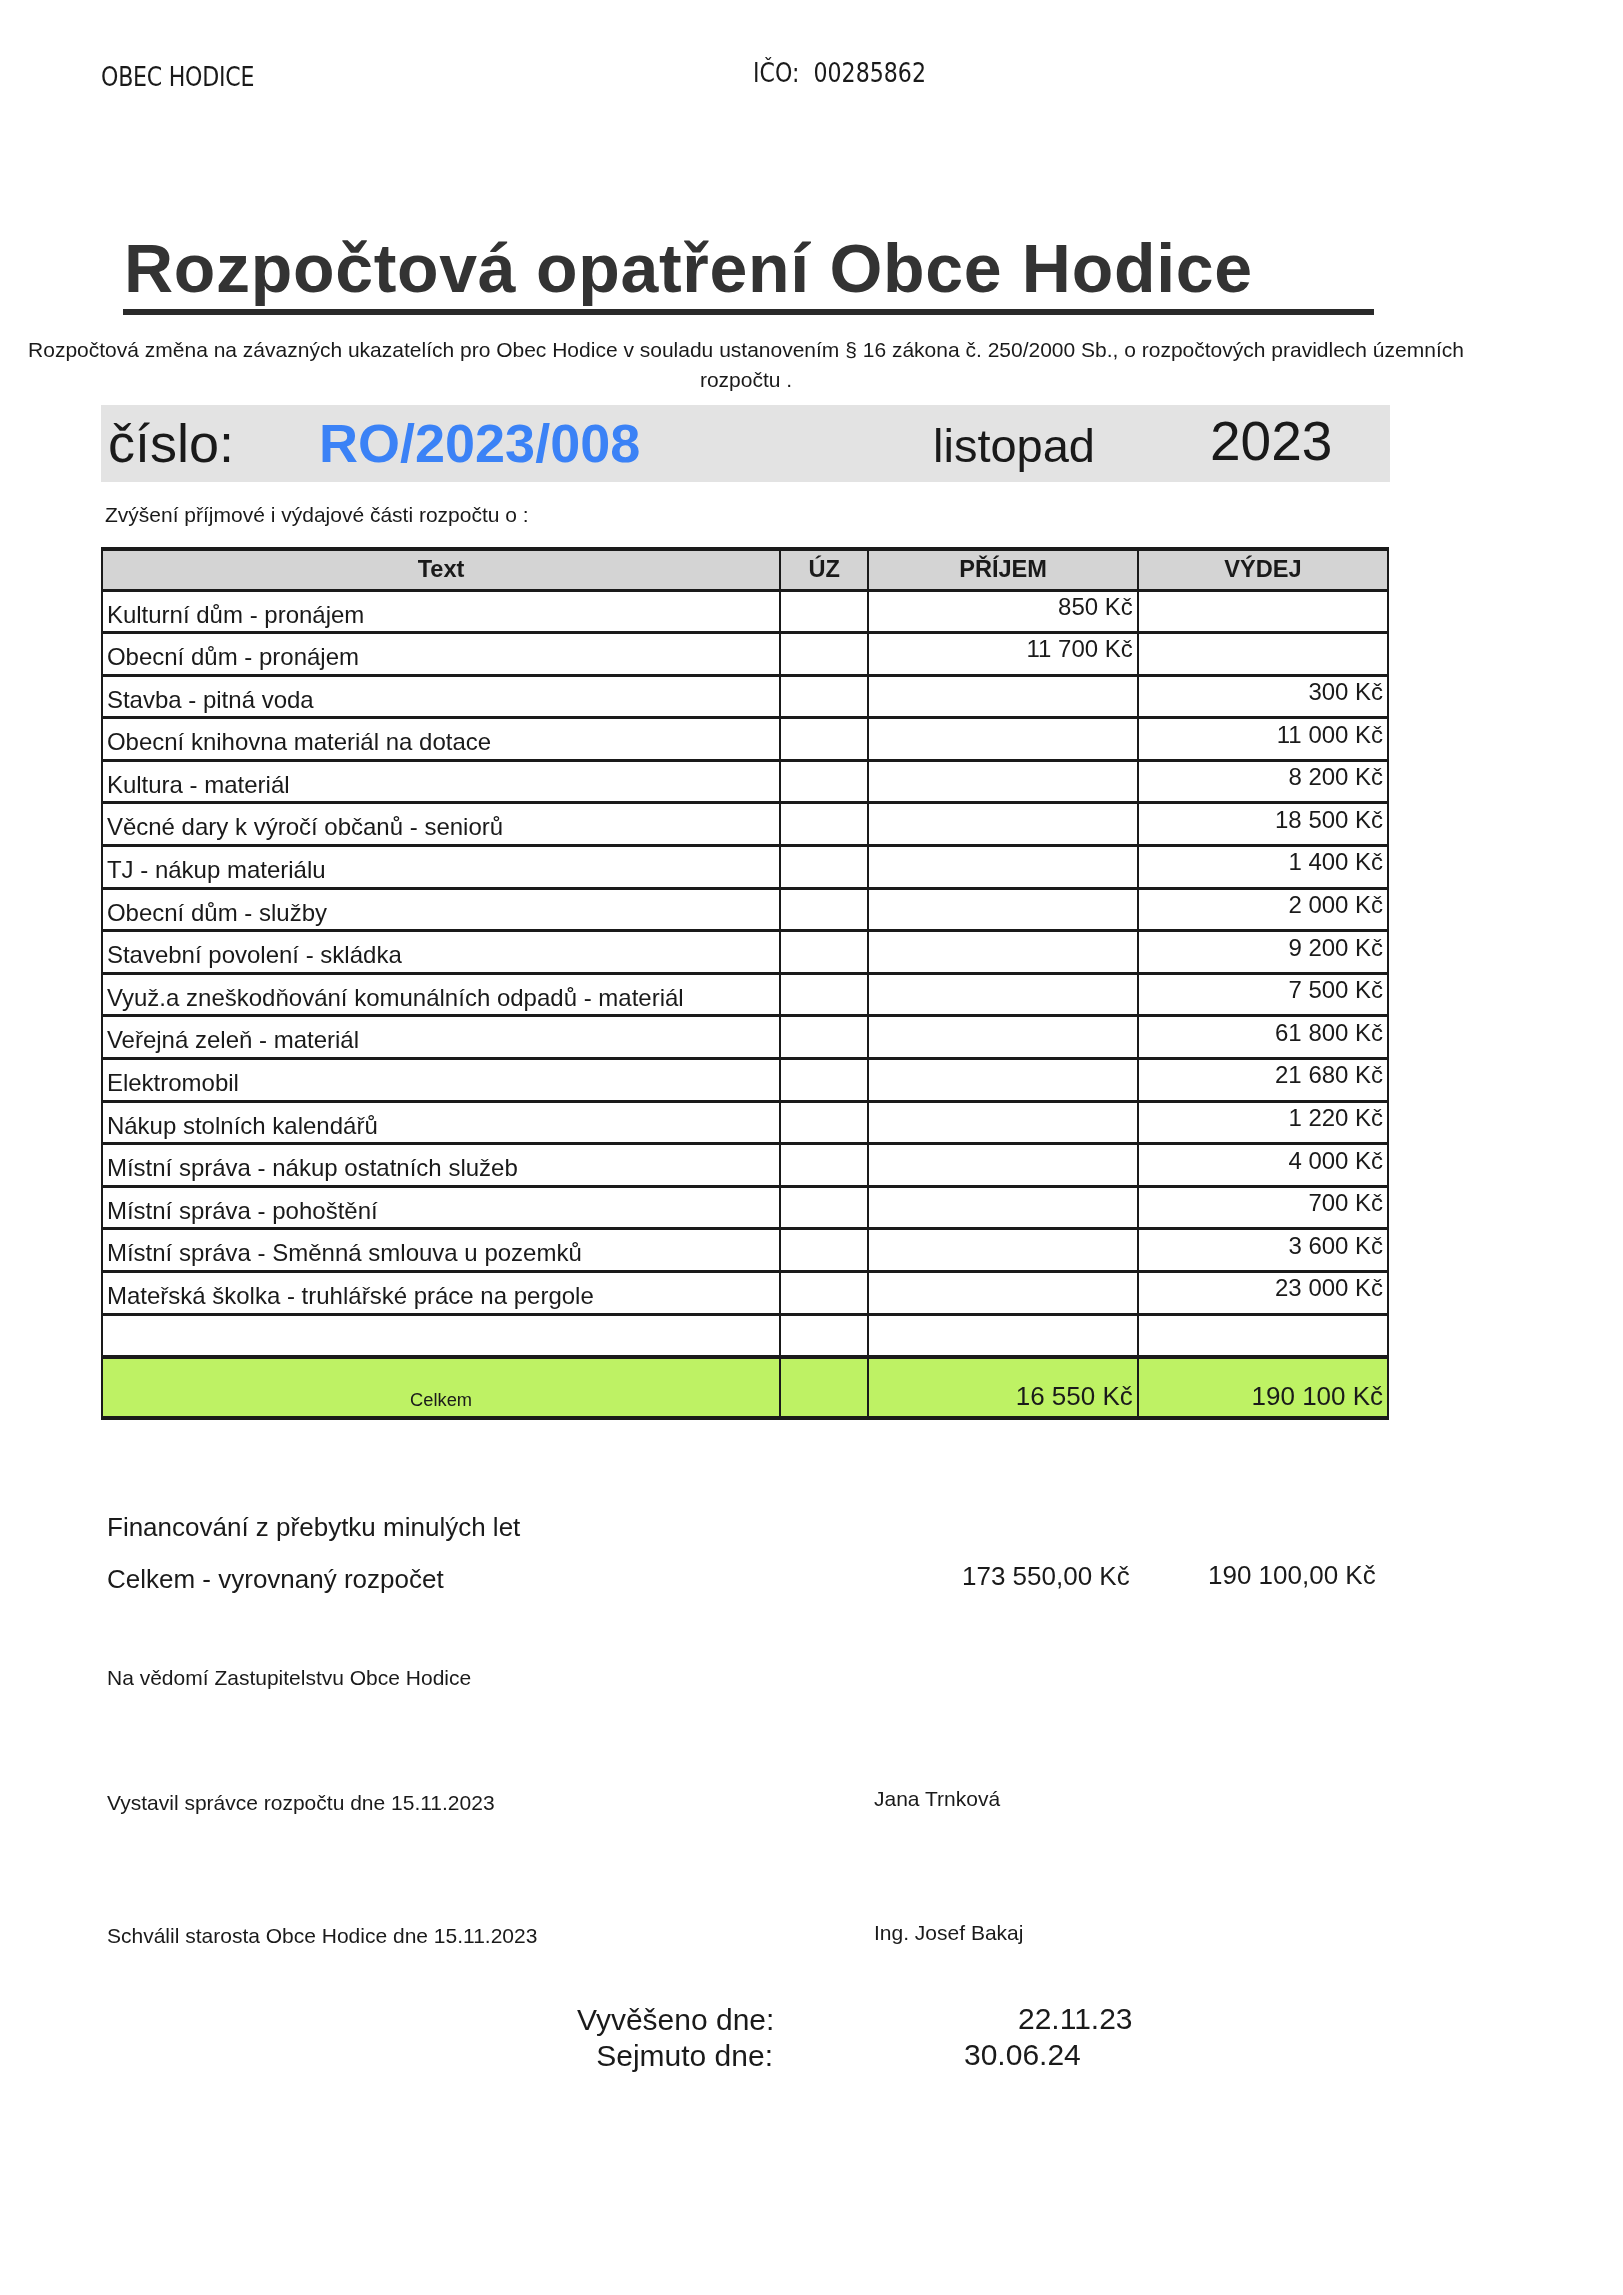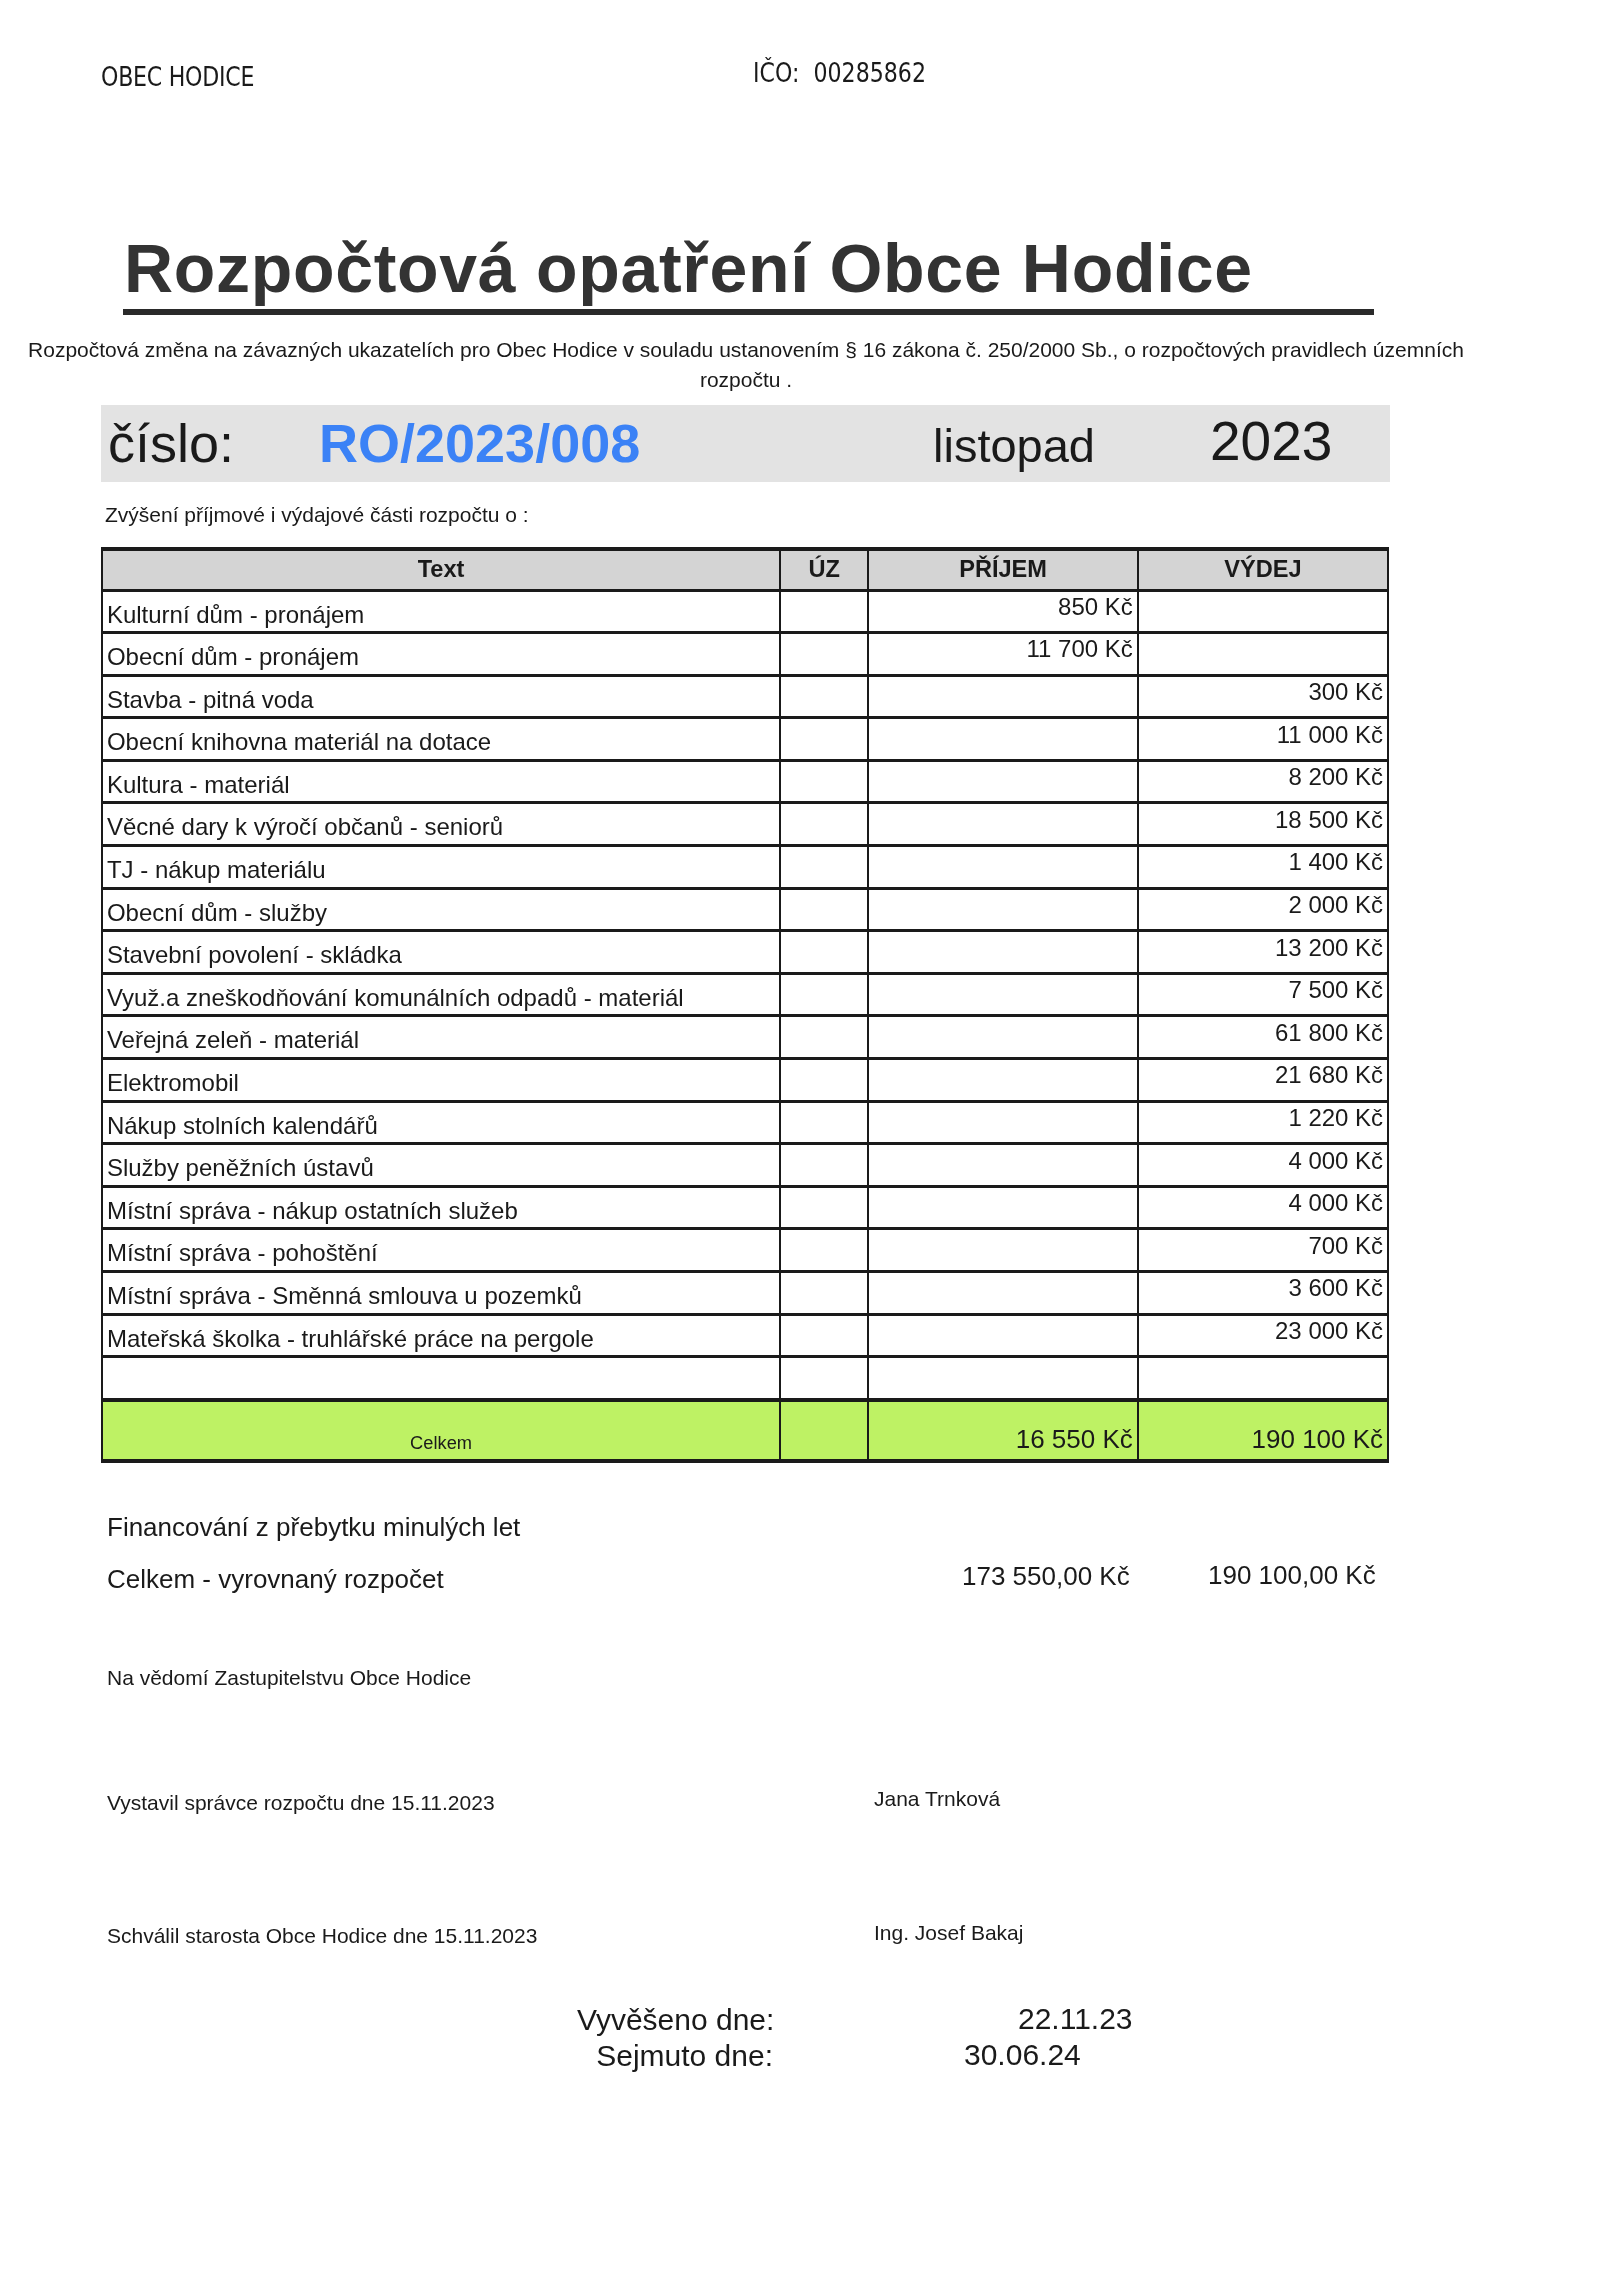"13 200 Kč" td.c-num { text: 13 200 -> 9 200 }
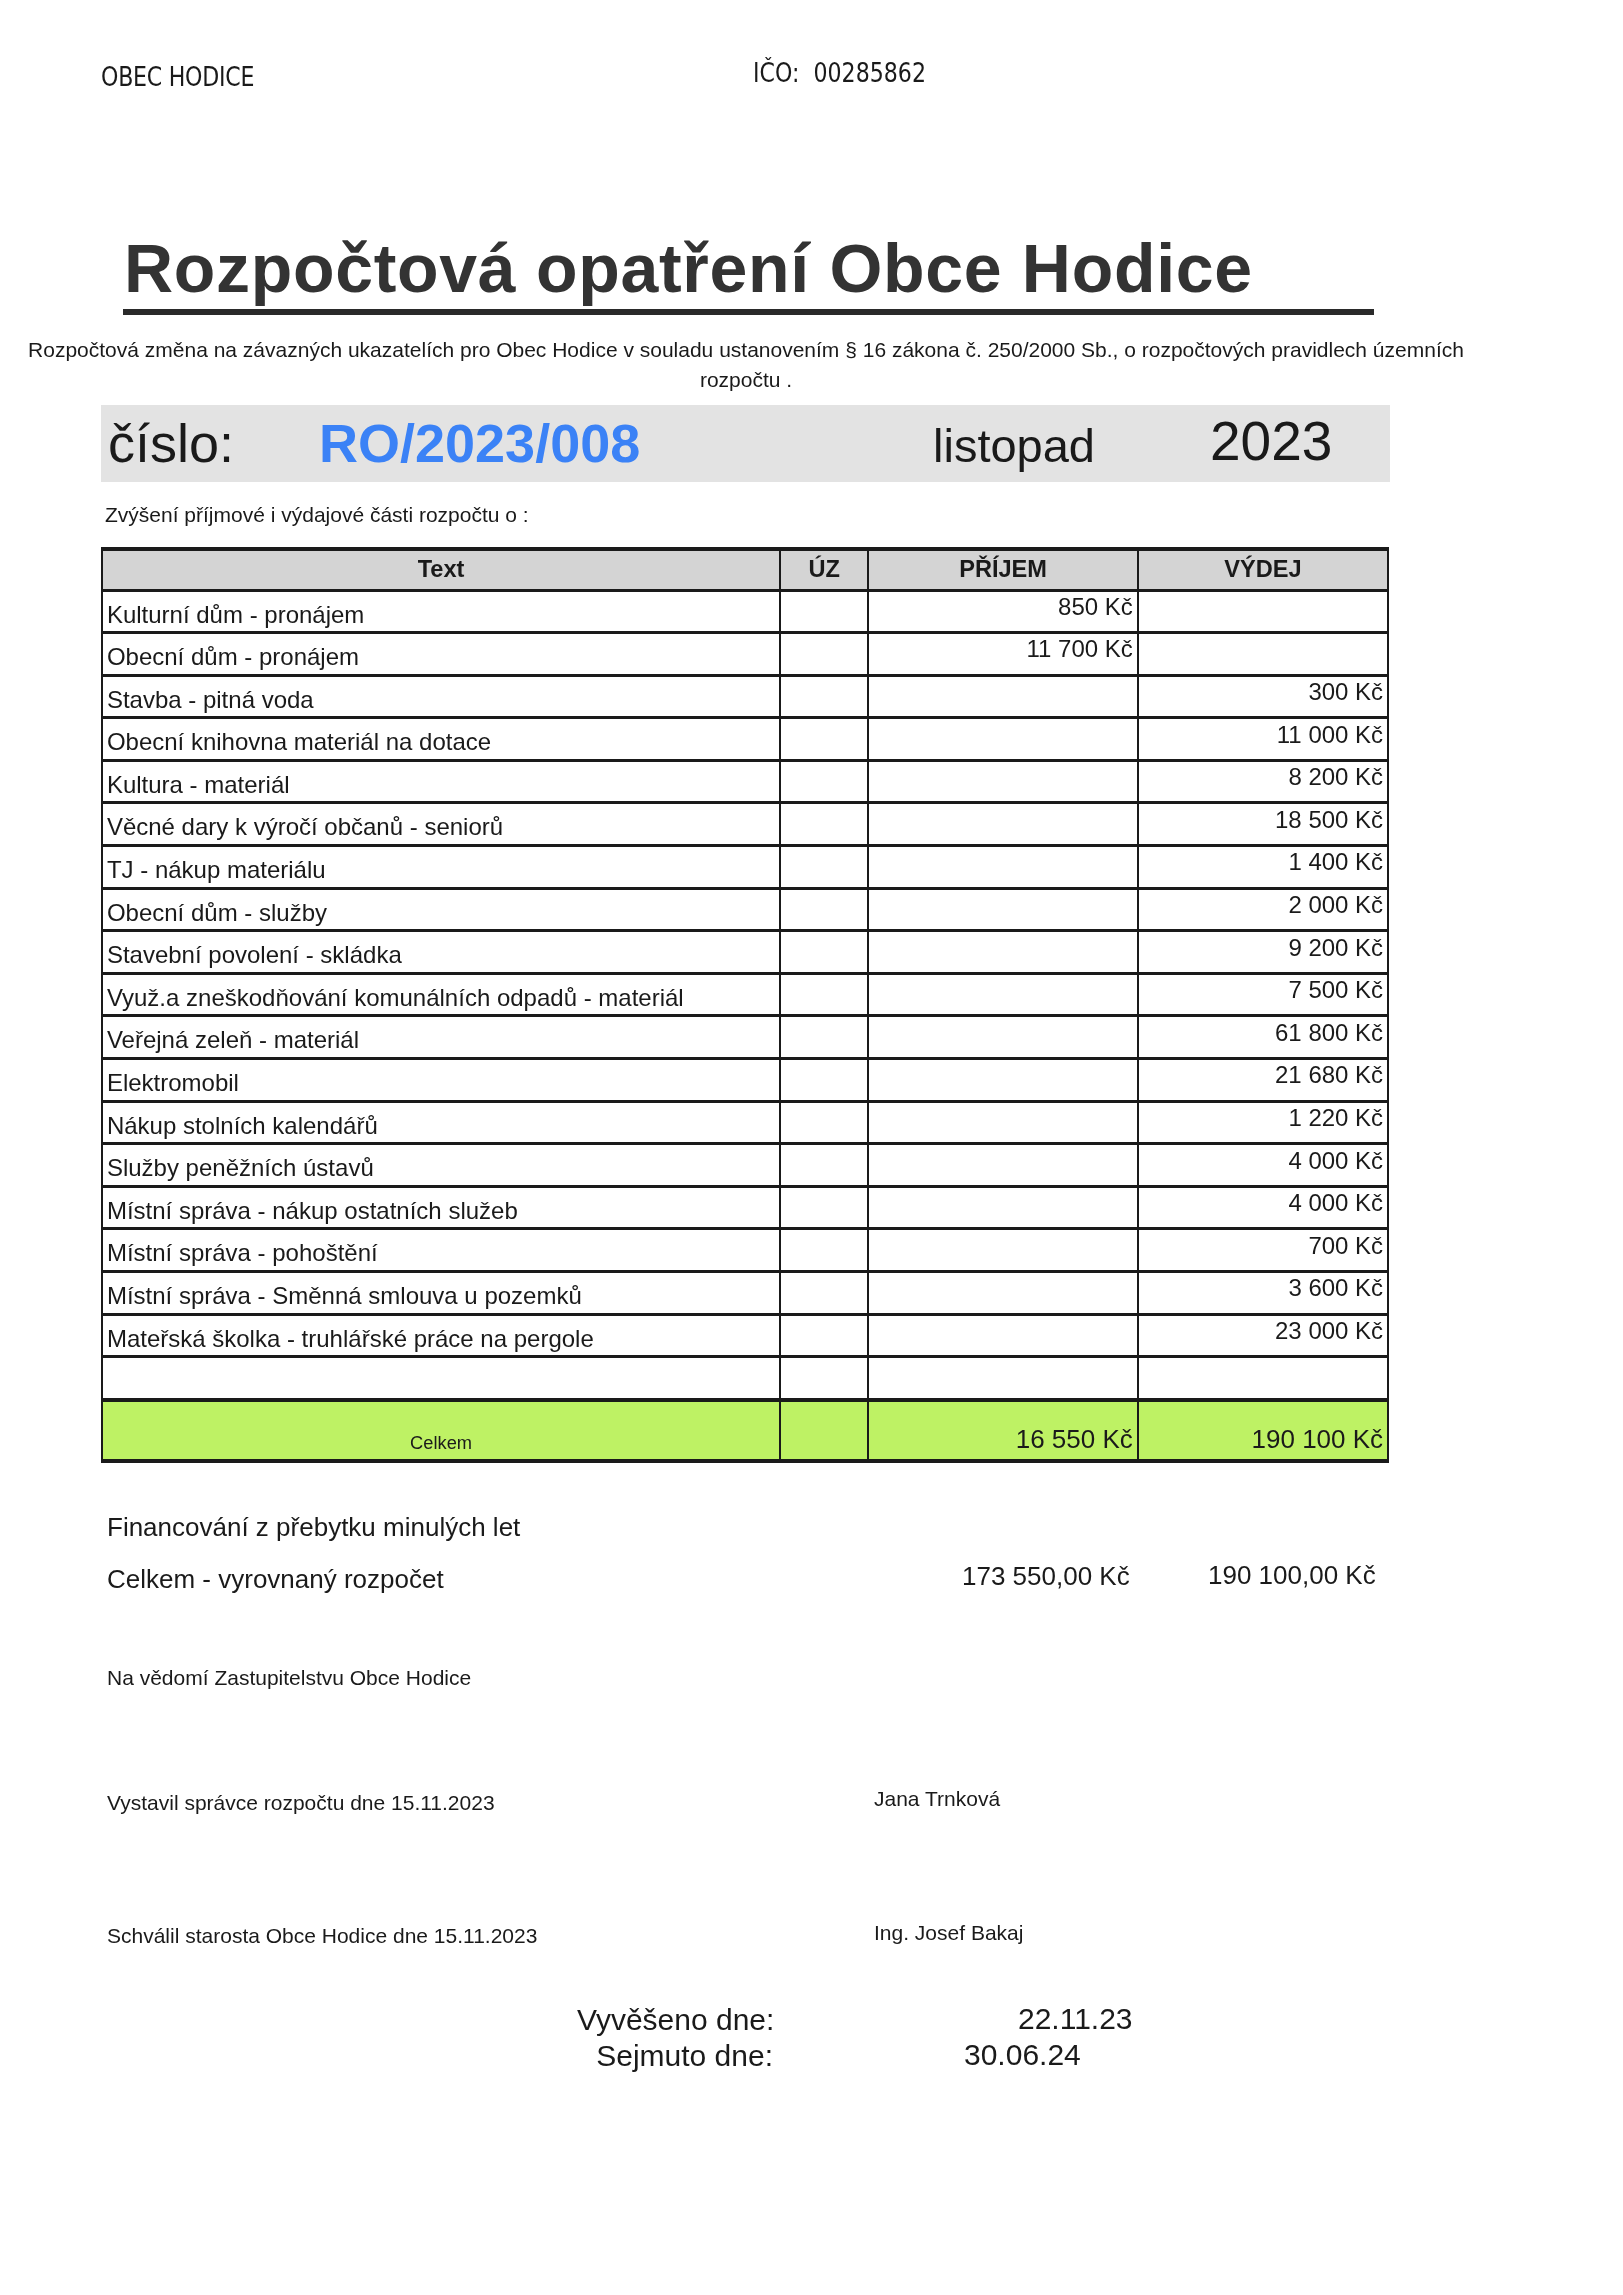"Služby peněžních ústavů" tr.body-row { html: <tr> <td>Služby peněžních ústavů</td> <td></td> <td></td> <td>4 000 Kč</td> </tr> -> none }
